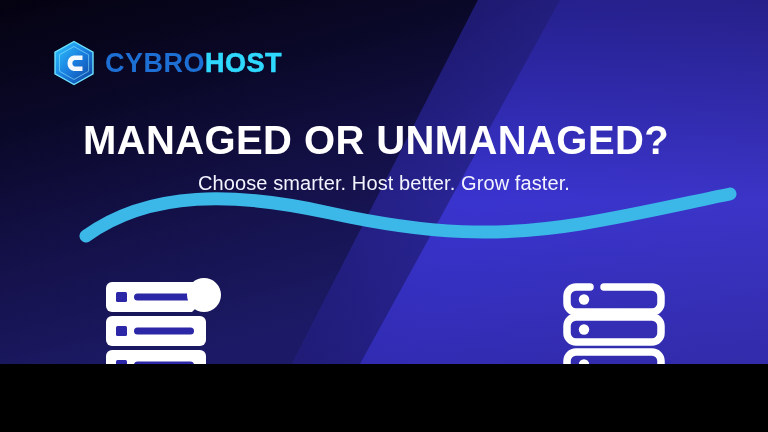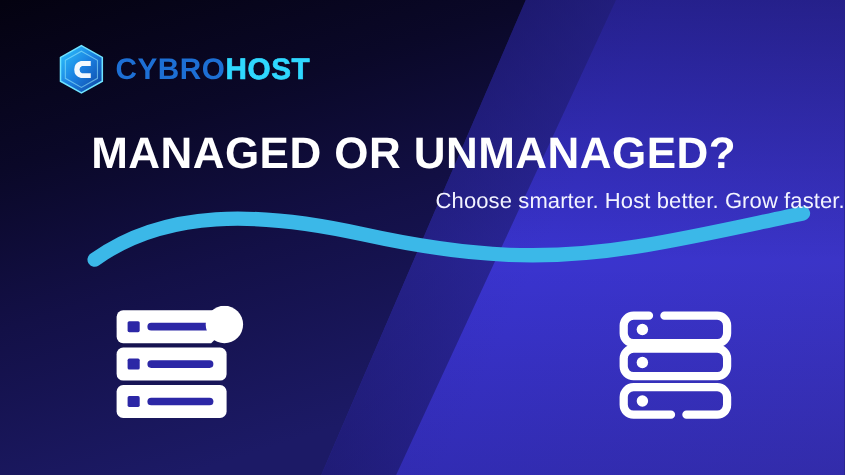"CYBROHOST" #banner { height: 432px -> 364px }
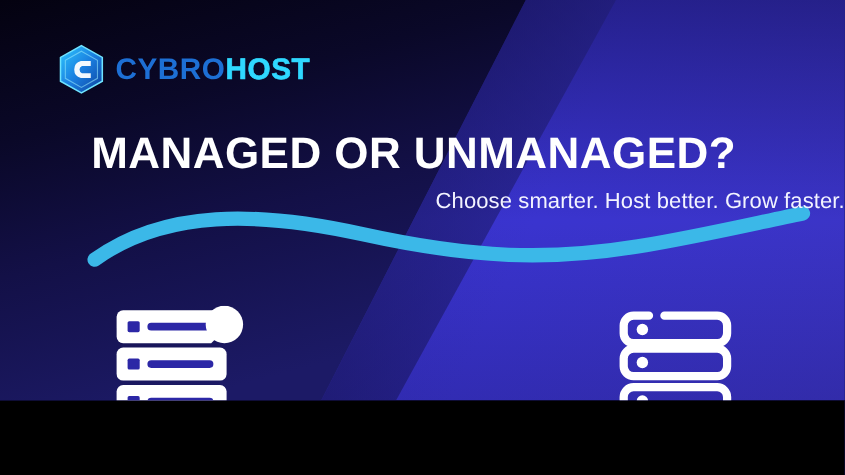"Choose smarter. Host better. Grow" .subhead { text-align: right -> center }
